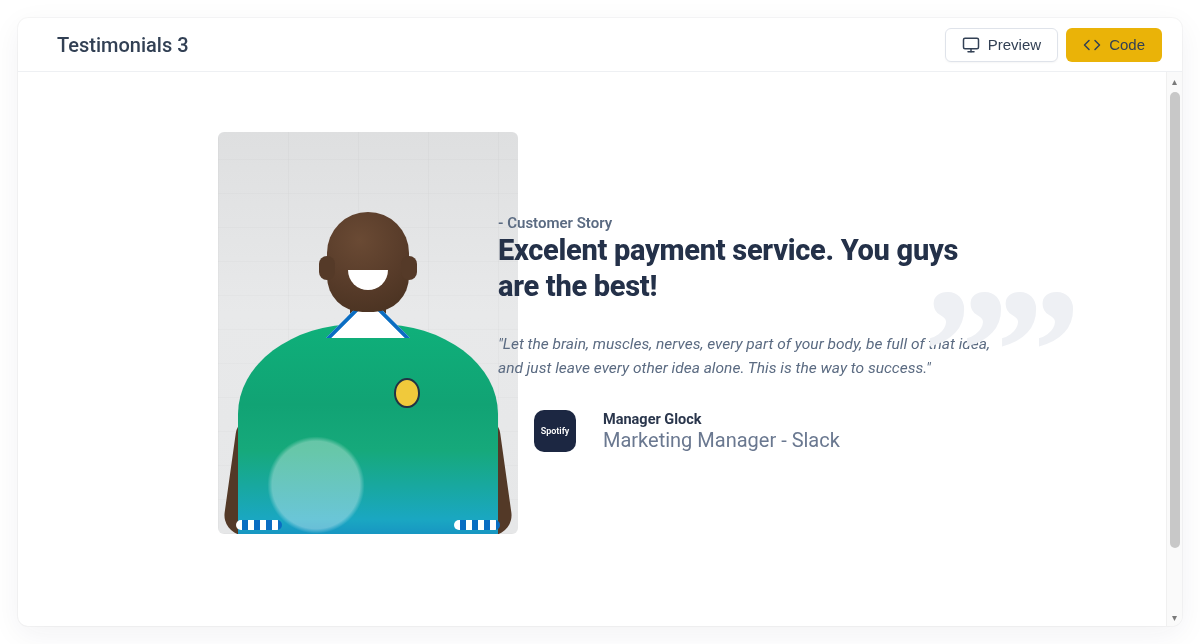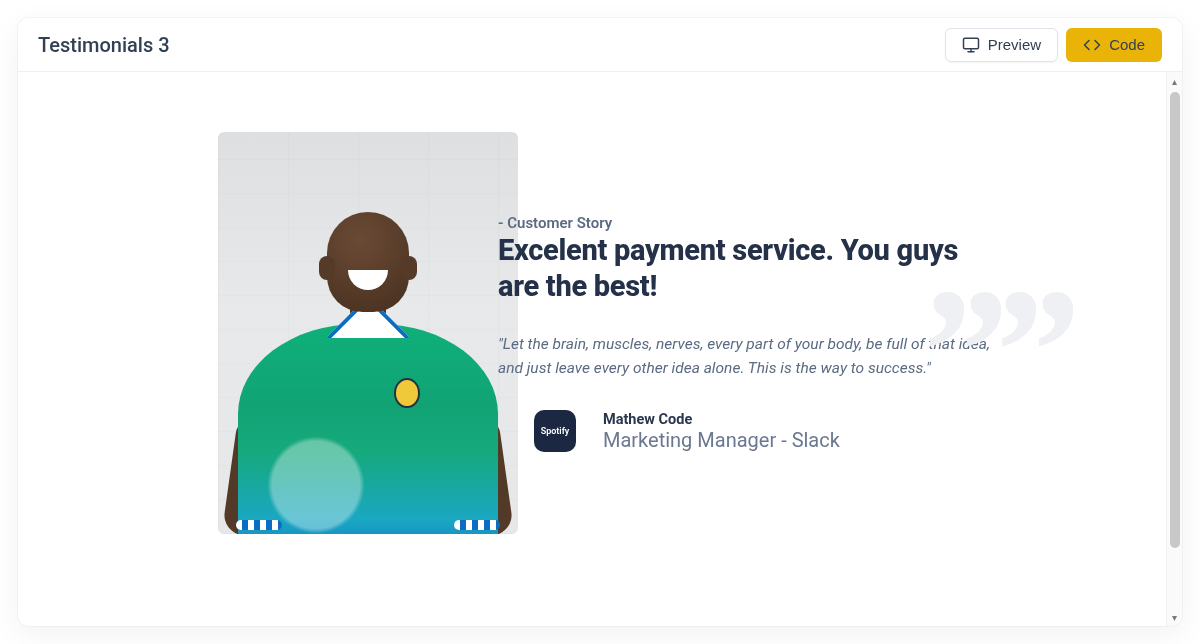"Testimonials 3" .topbar-title { margin-left: none -> 19px }
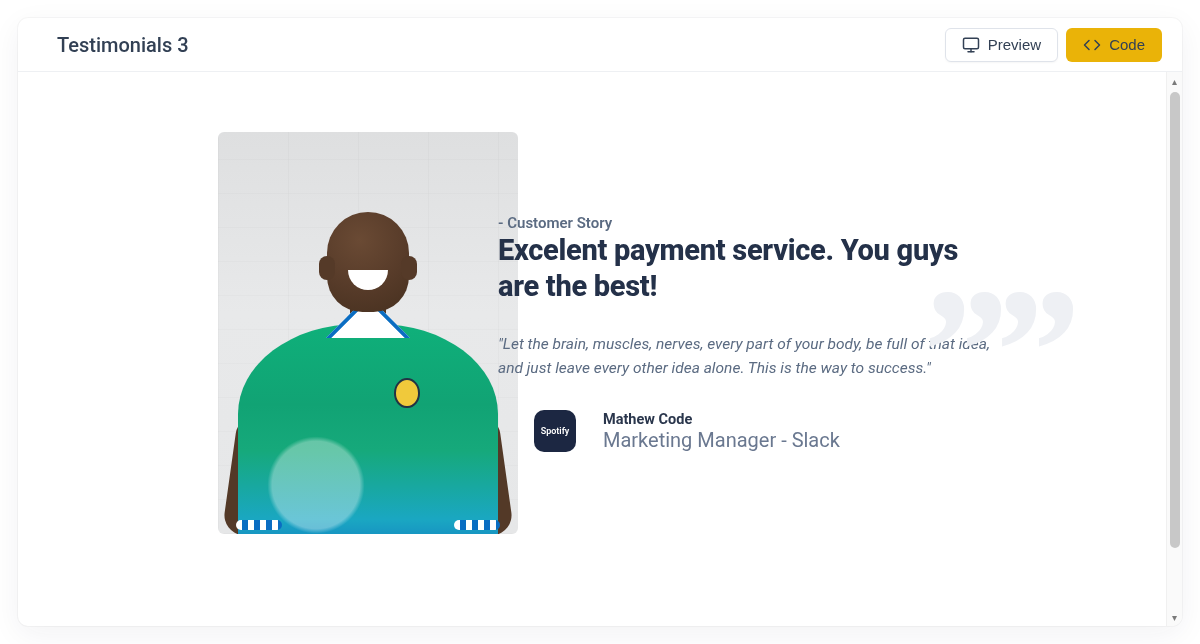"Mathew Code" div.author-name { text: Mathew Code -> Manager Glock }
